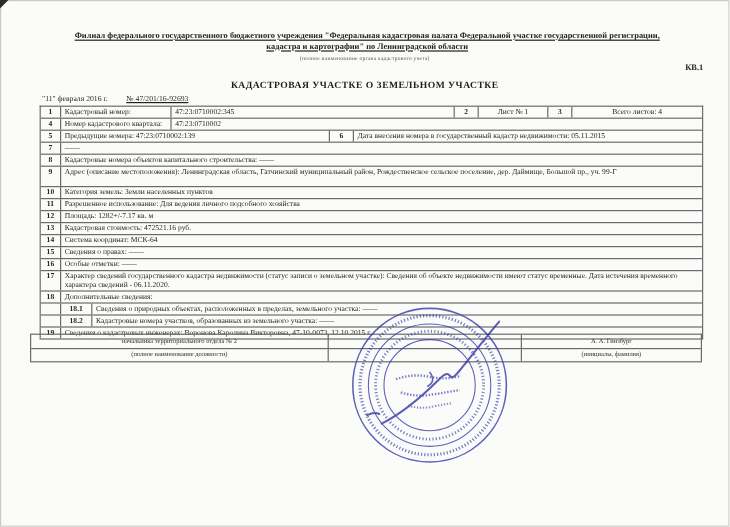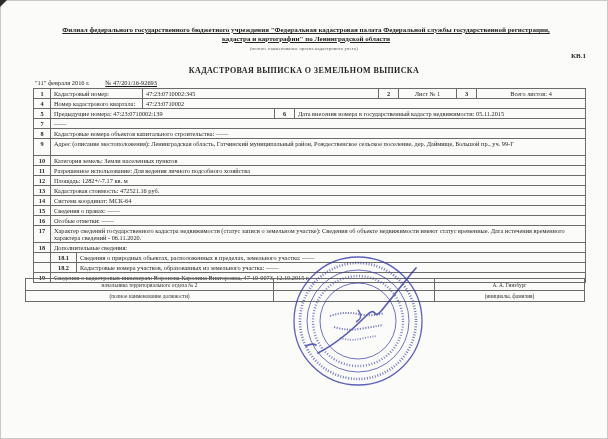"Филиал федерального государственного" div.org-name { text: службы -> участке }
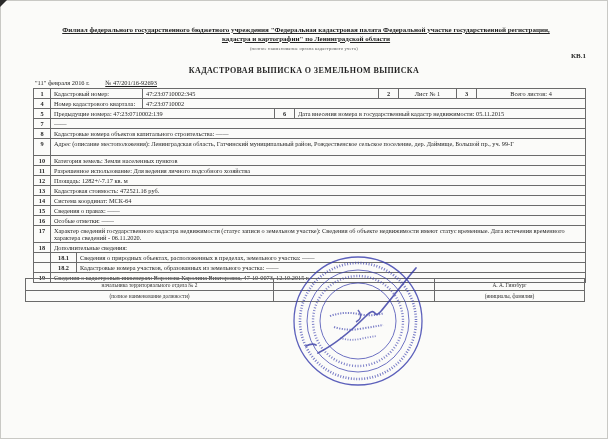"КАДАСТРОВАЯ ВЫПИСКА О ЗЕМЕЛЬНОМ ВЫПИСКА" div.doc-title { text: ВЫПИСКА О ЗЕМЕЛЬНОМ ВЫПИСКА -> УЧАСТКЕ О ЗЕМЕЛЬНОМ УЧАСТКЕ }
